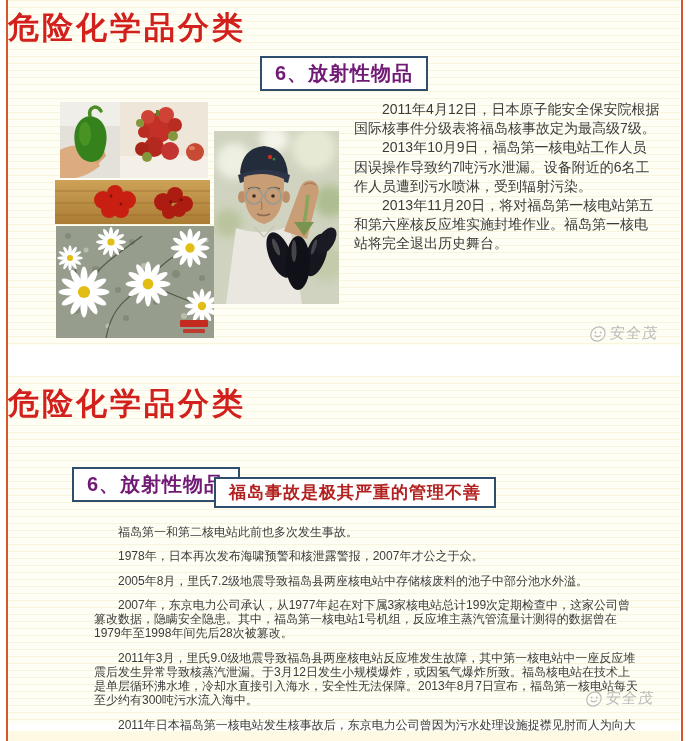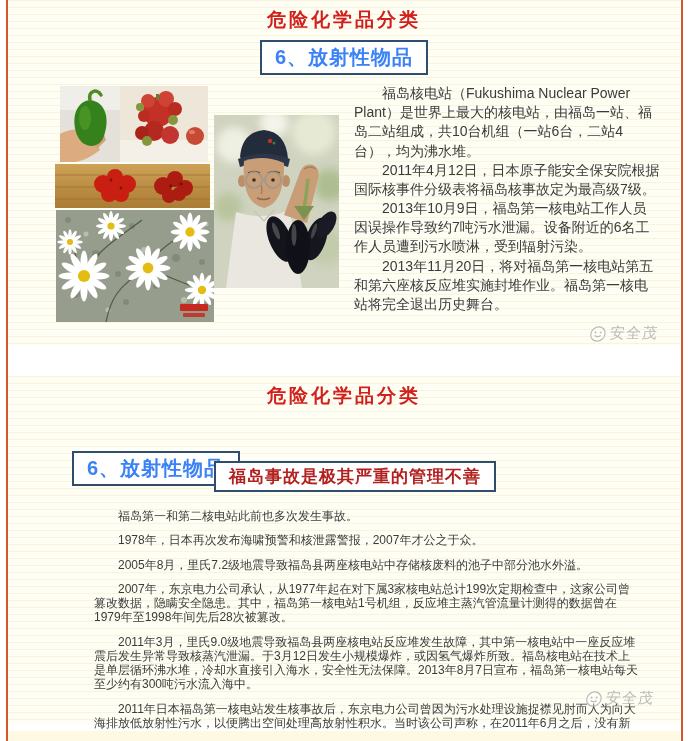"危险化学品分类" .slide-title { font-size: 19px -> 31px; text-align: center -> left }
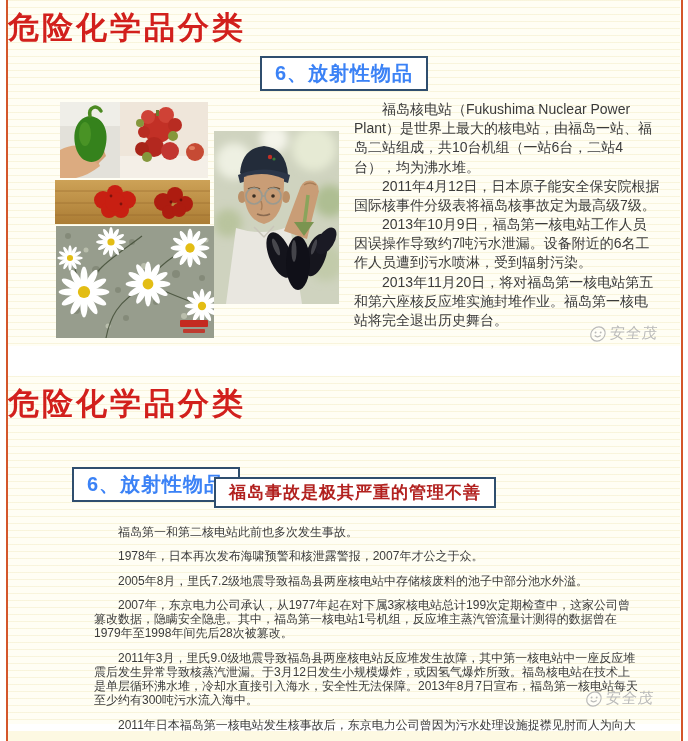"6、放射性物品" .section-box { color: #3b82f6 -> #701a75 }
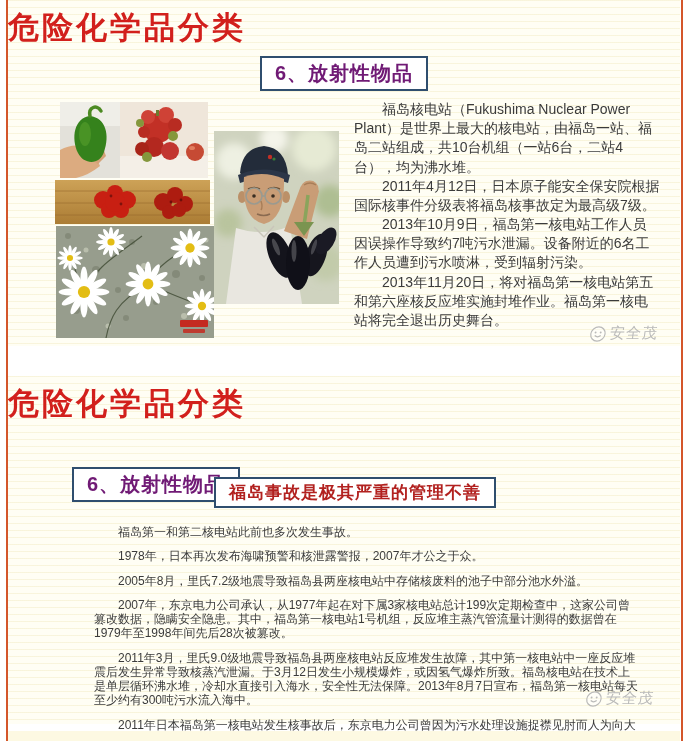"福岛核电站（Fukushima Nuclear Power" p { html: <p>福岛核电站（Fukushima Nuclear Power Plant）是世界上最大的核电站，由福岛一站、福岛二站组成，共10台机组（一站6台，二站4台），均为沸水堆。</p> -> none }
